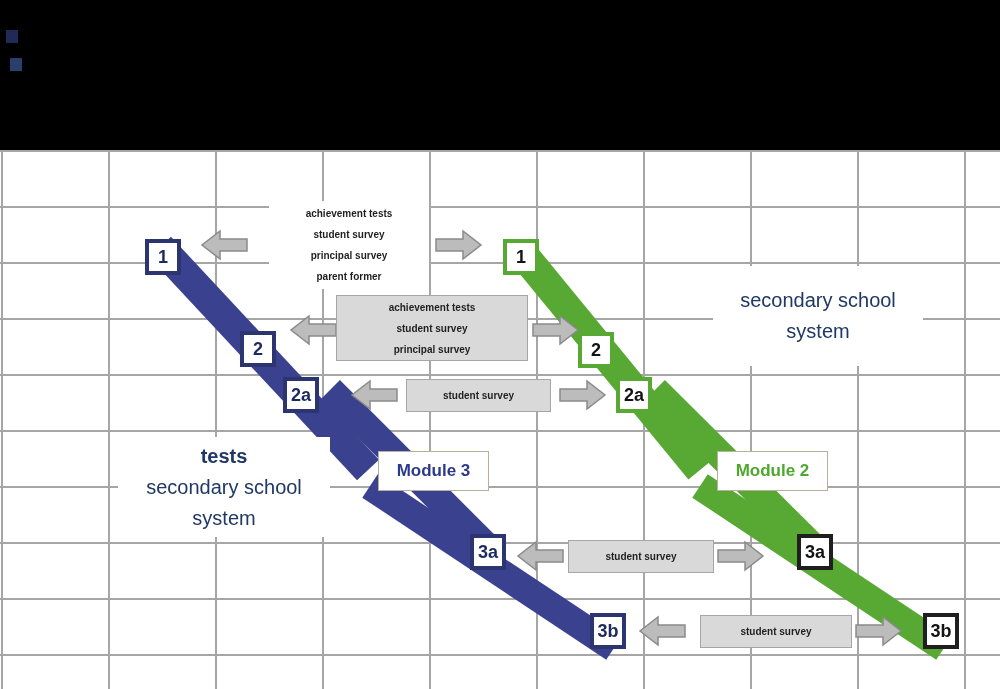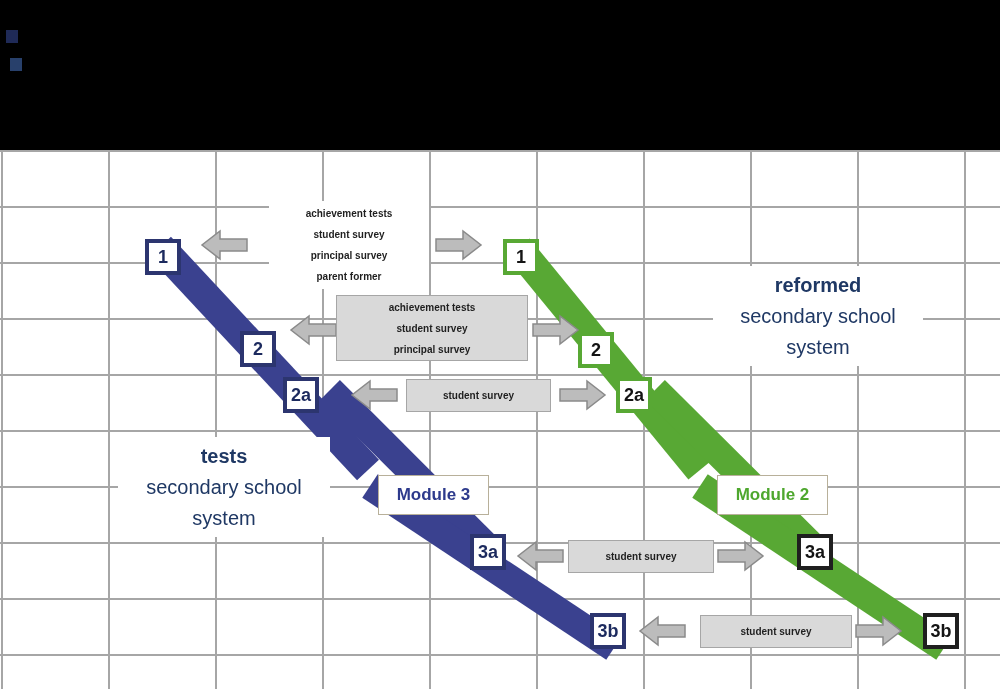"reformed" span.b { html: <span>reformed</span> -> none }
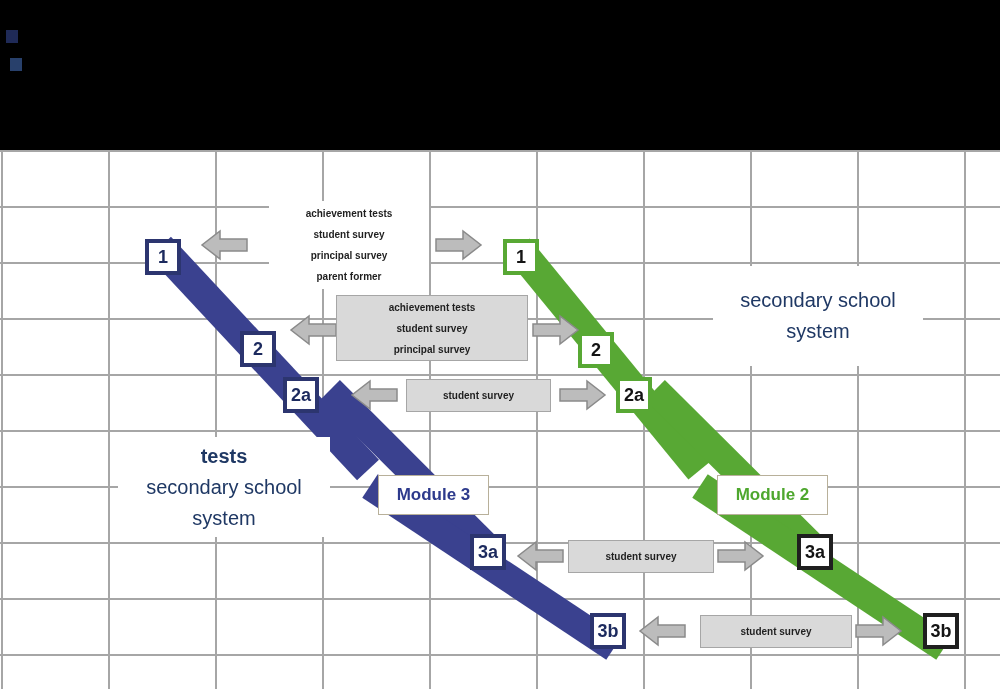"Module 3" .module { margin-top: 24px -> none }
